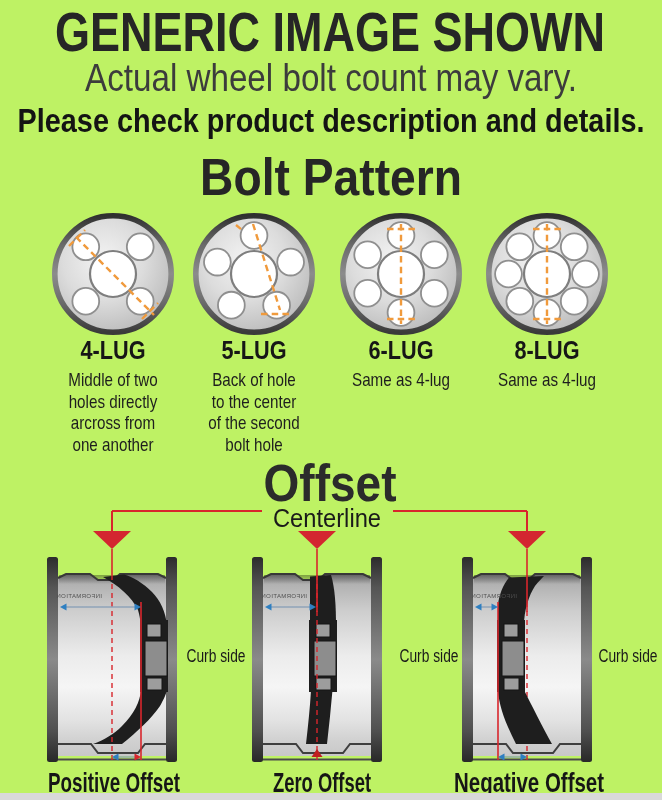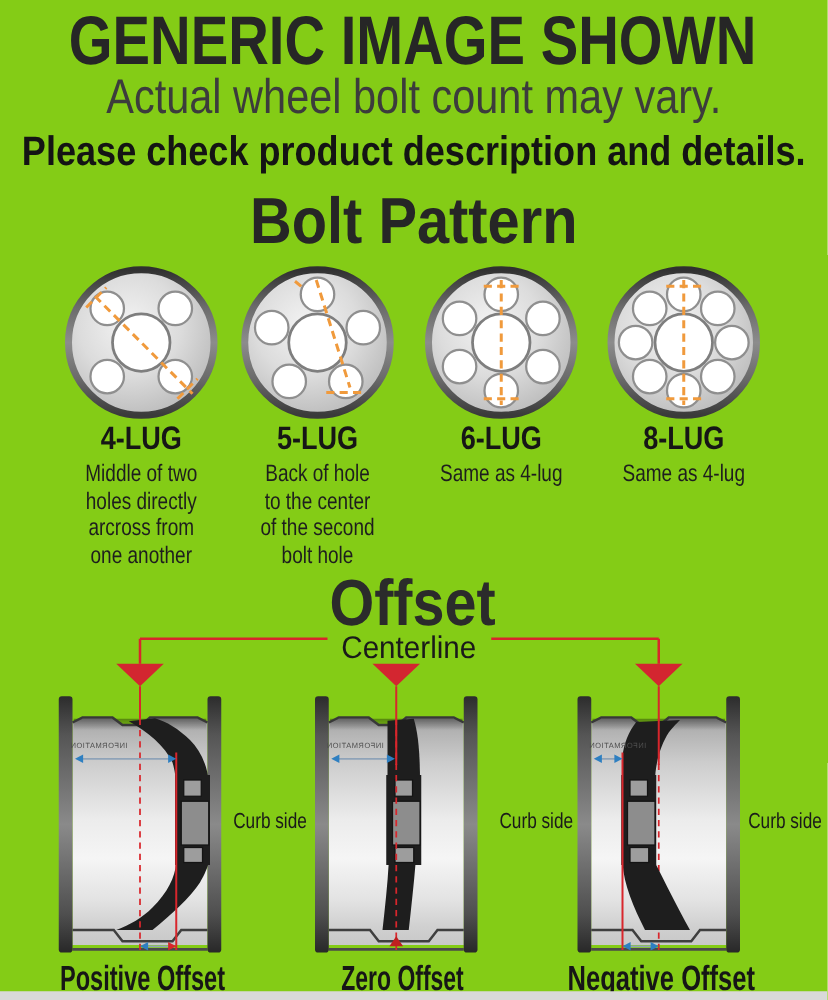"GENERIC IMAGE SHOWN" .page { background: #84cc16 -> #bef264 }
